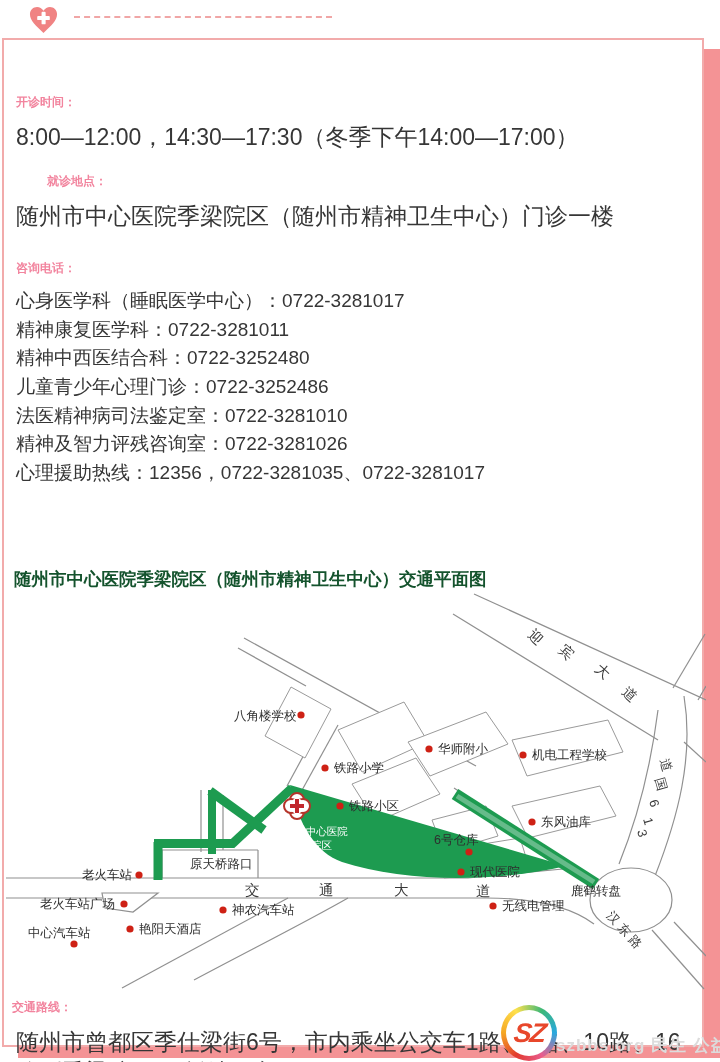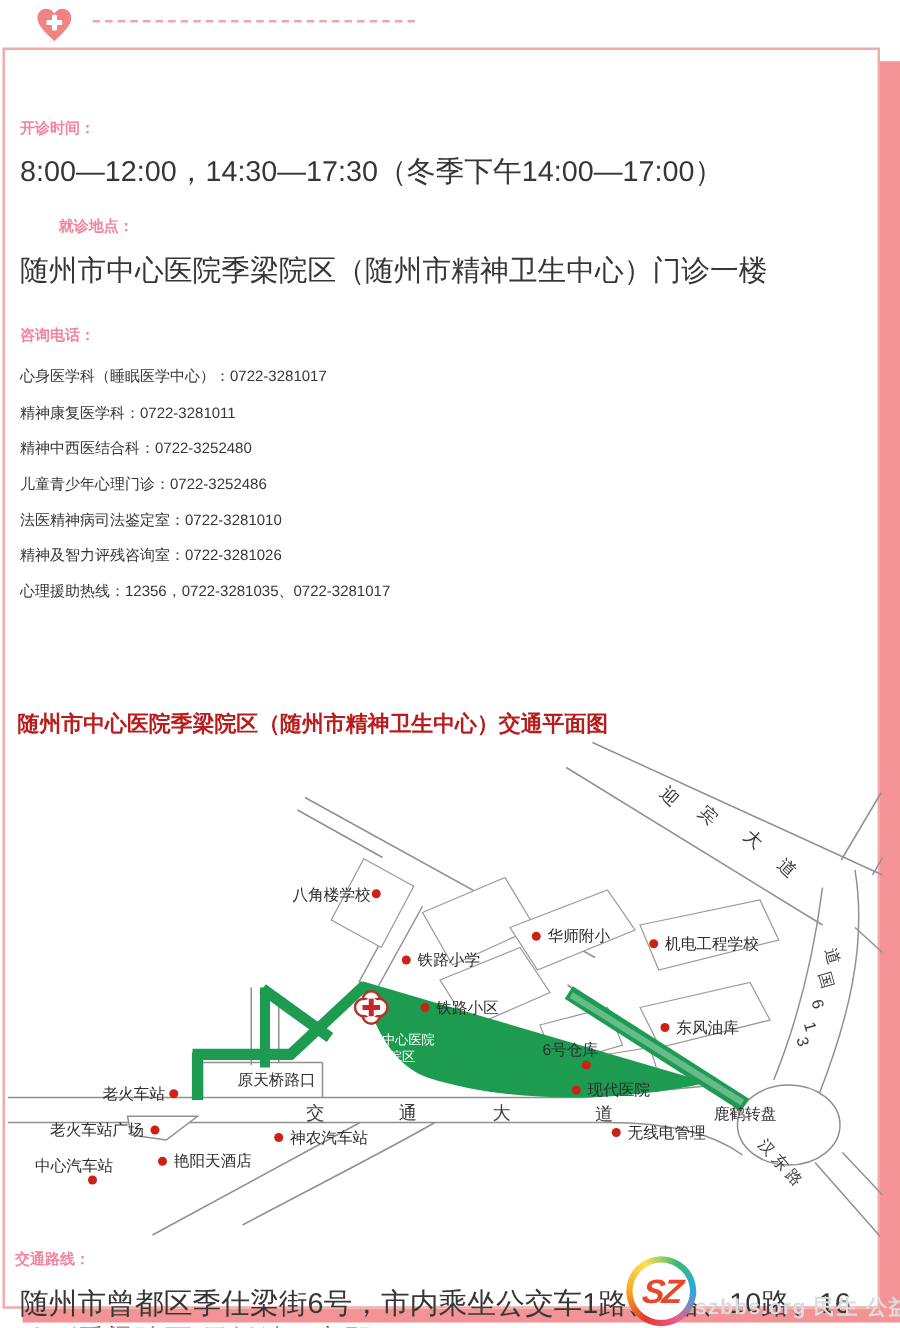"心身医学科（睡眠医学中心）：0722-3281017" .phone-line { font-size: 12px -> 19px }
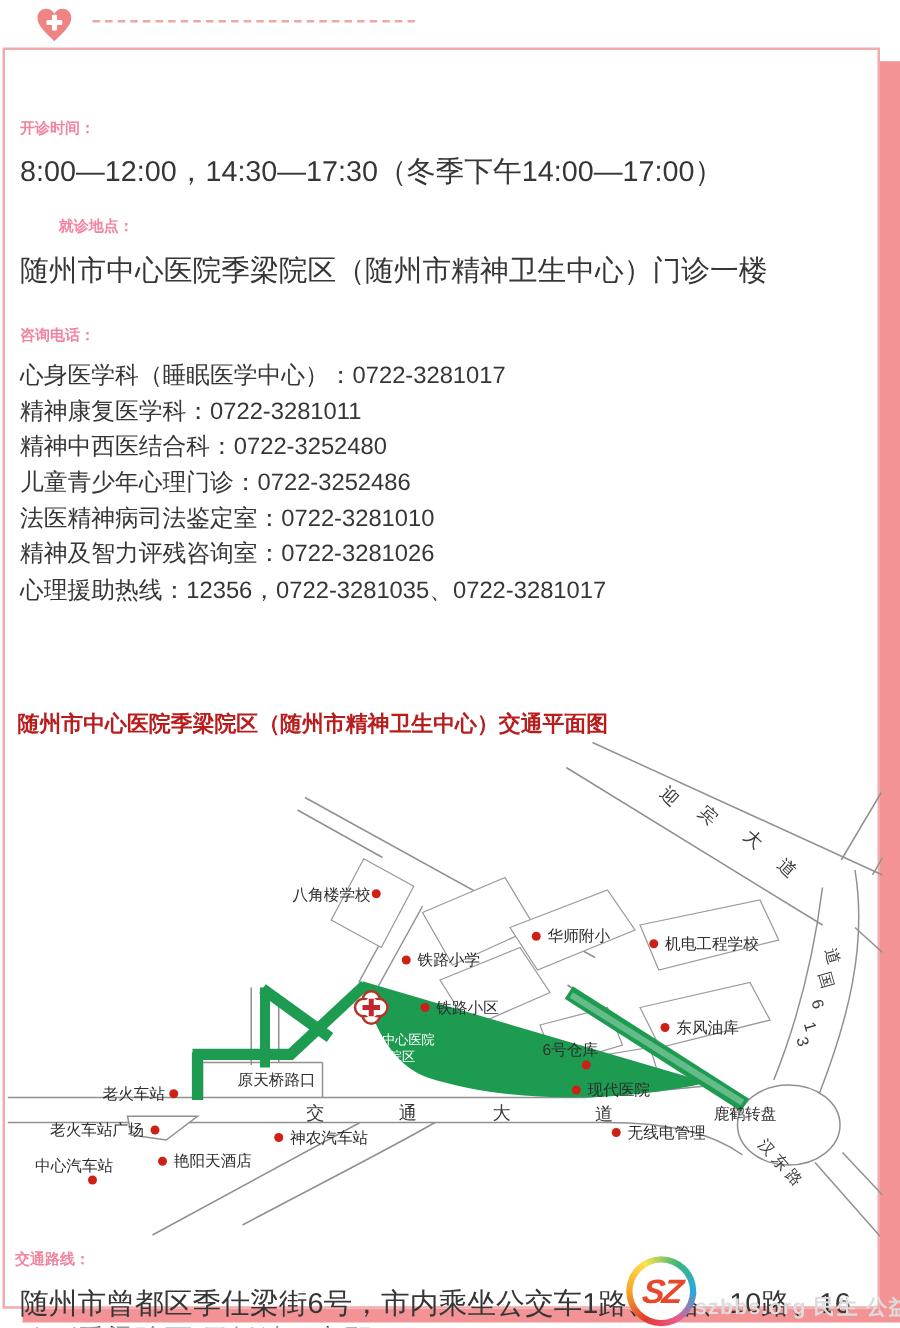"随州市中心医院季梁院区（随州市精神卫生中心）交通平面图" .map-title { color: #b91c1c -> #14532d }
